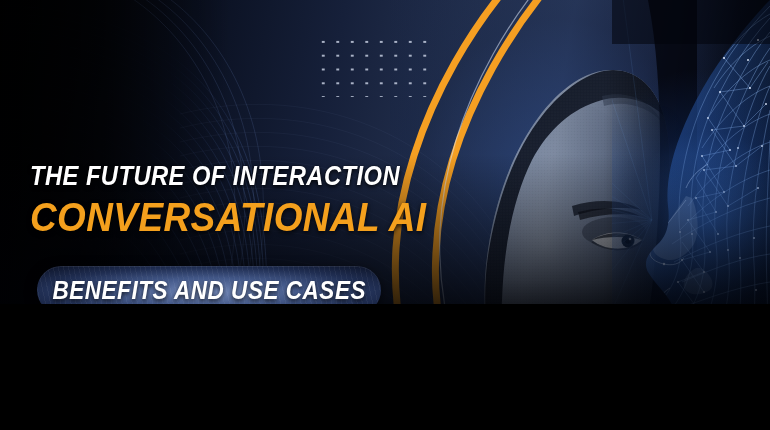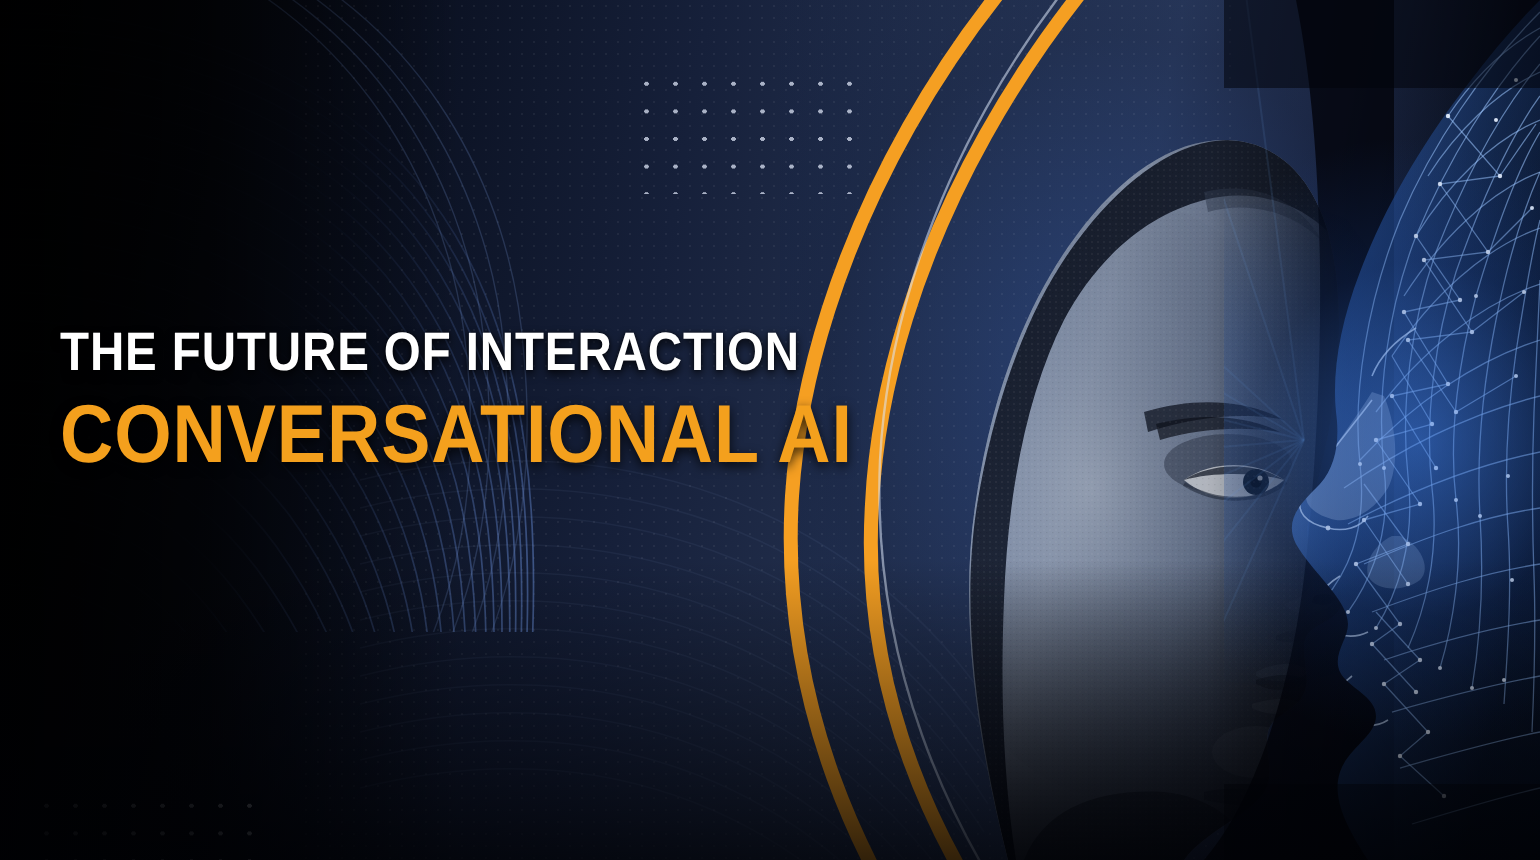"THE FUTURE OF INTERACTION" #banner { font-style: none -> italic; height: 430px -> 304px }
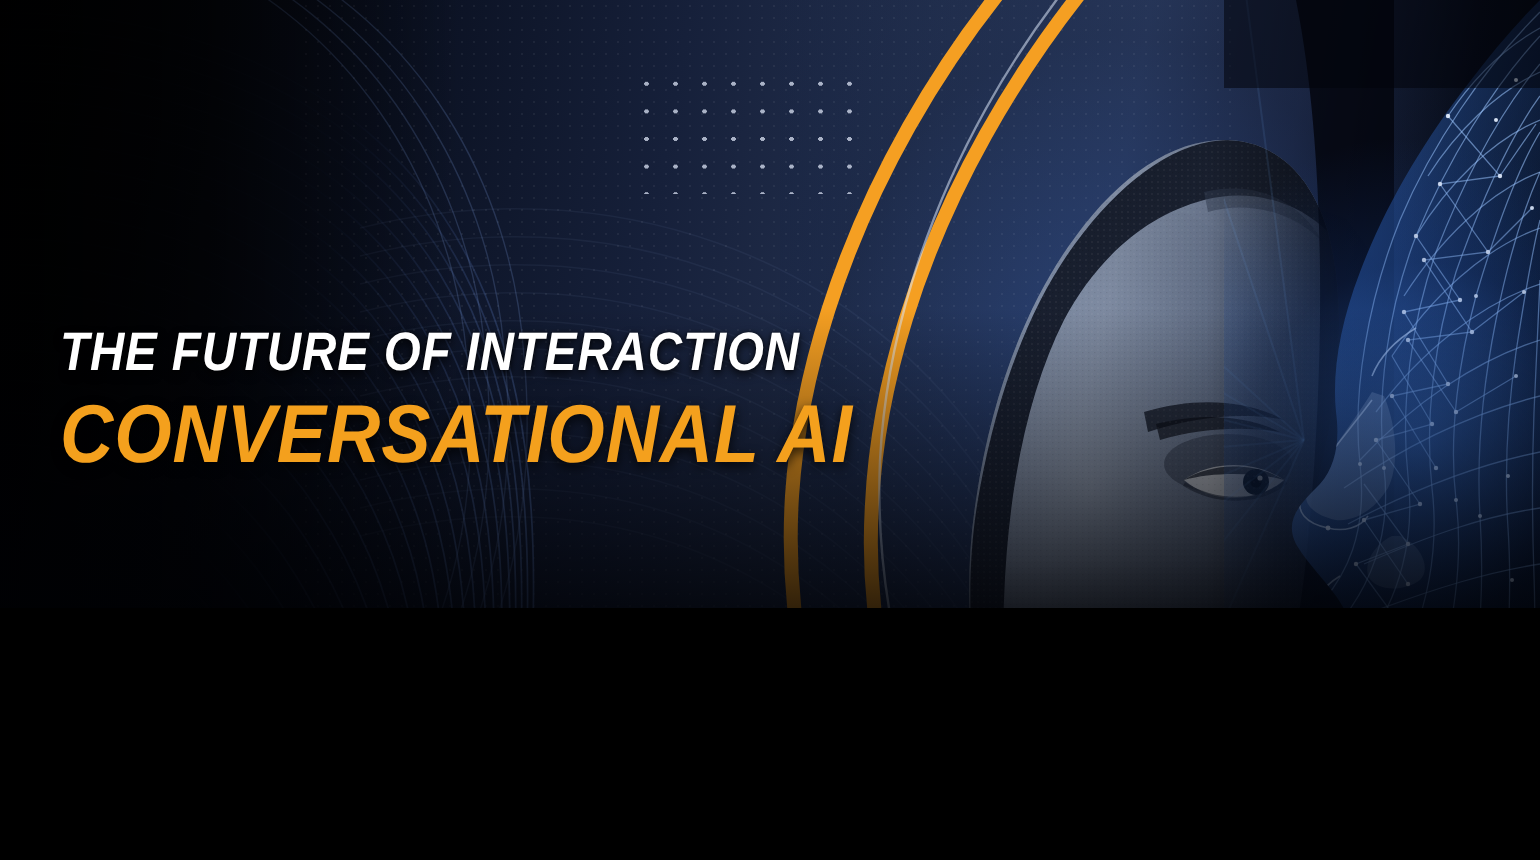"BENEFITS AND USE CASES" div.pill { html: none -> <div> <div></div> <div>BENEFITS AND USE CASES</div> </div> }
